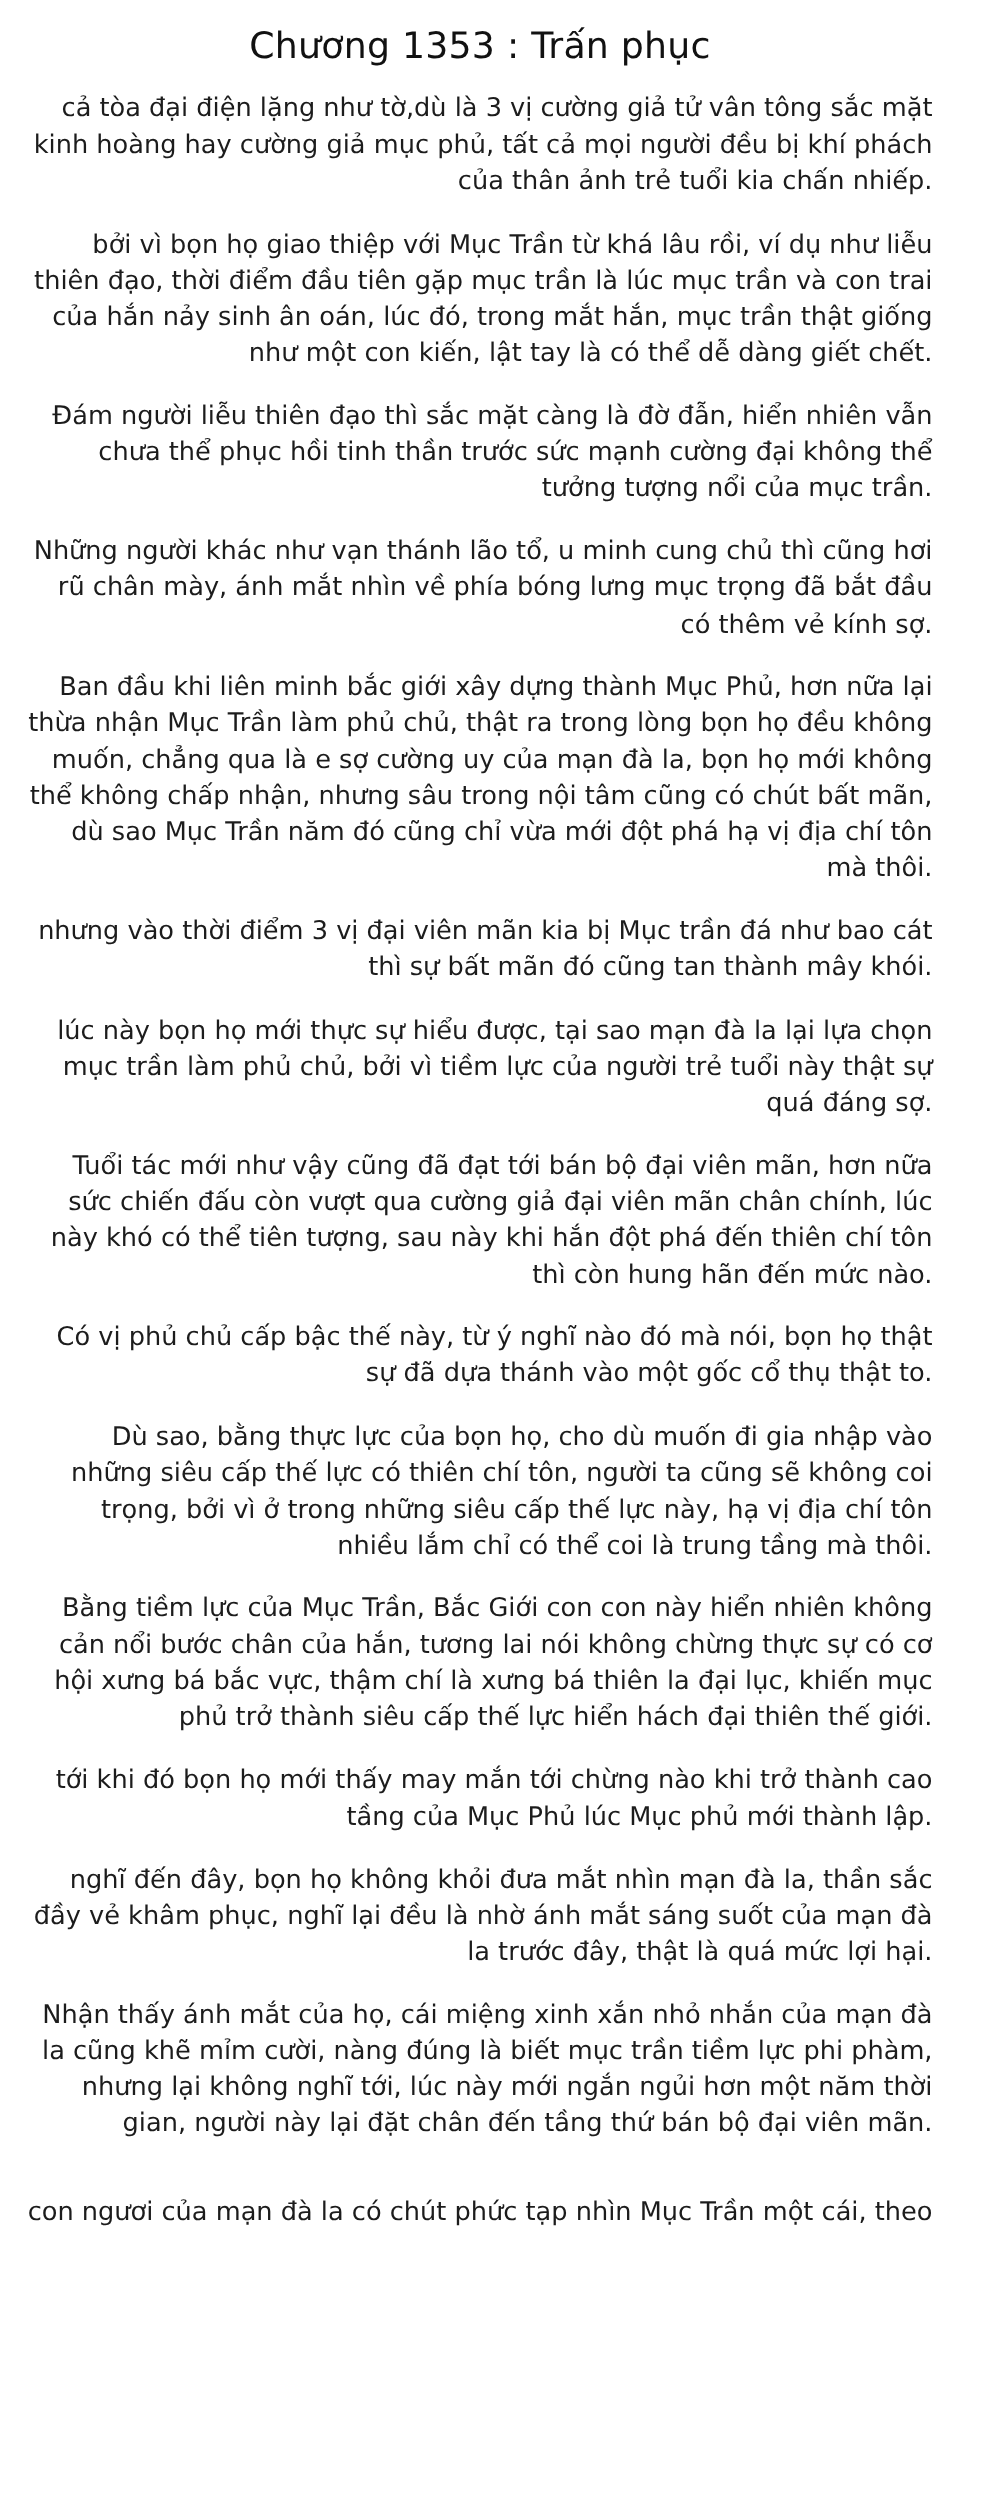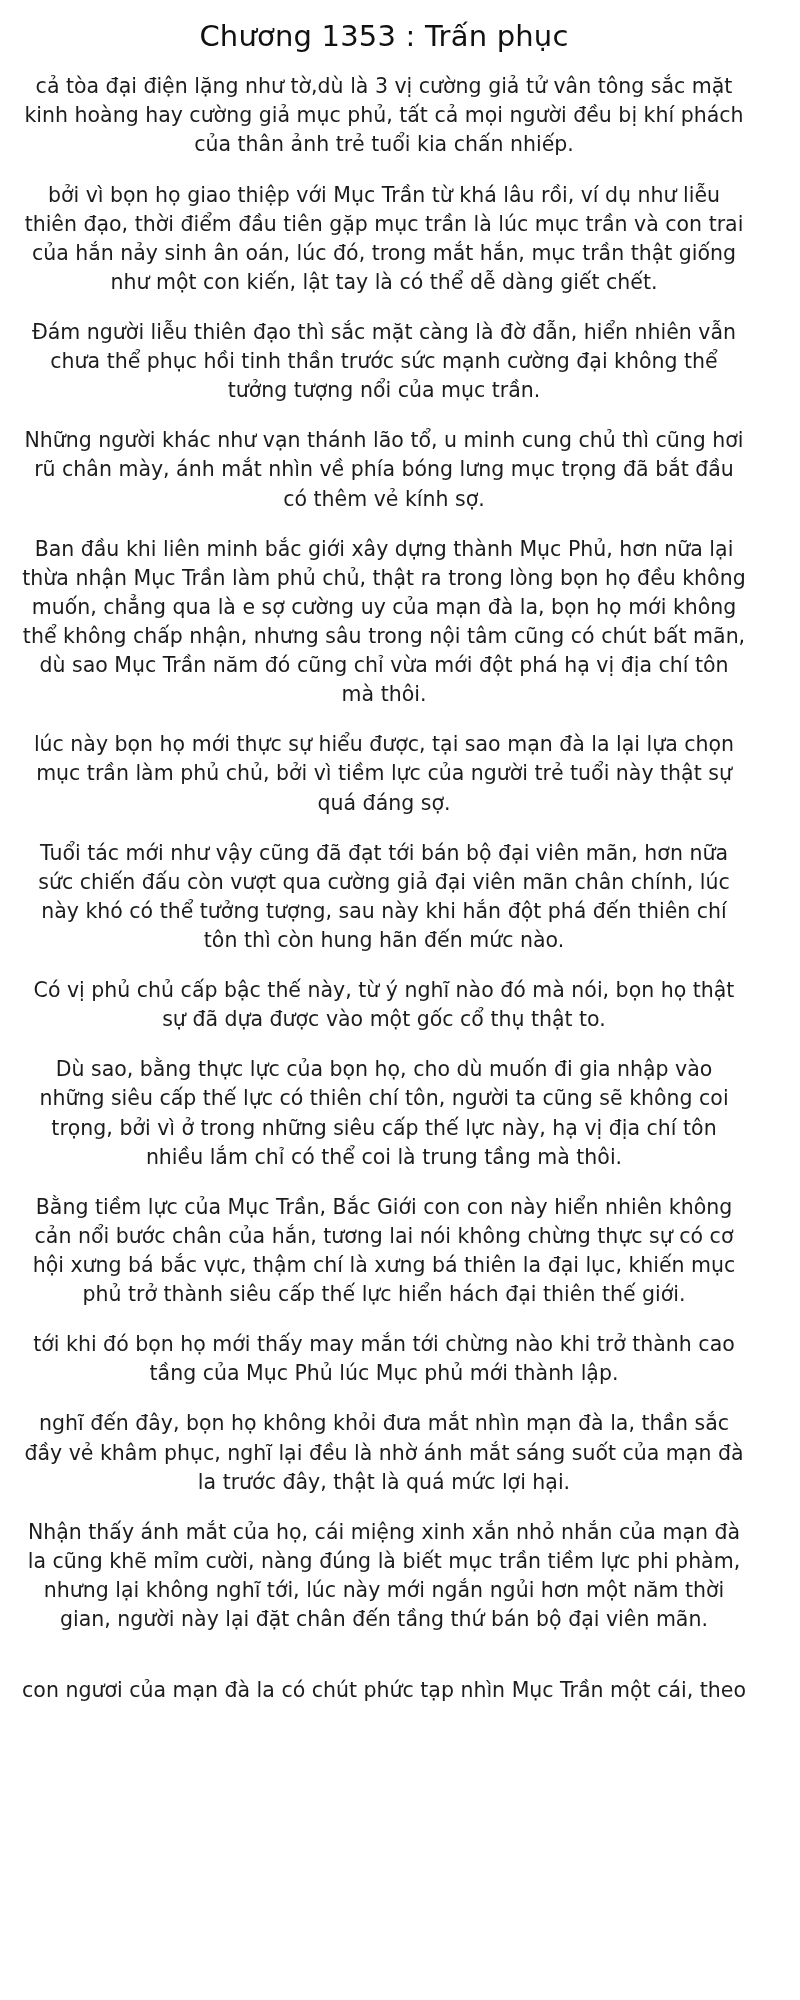"cả tòa đại điện lặng" .para { text-align: center -> right }
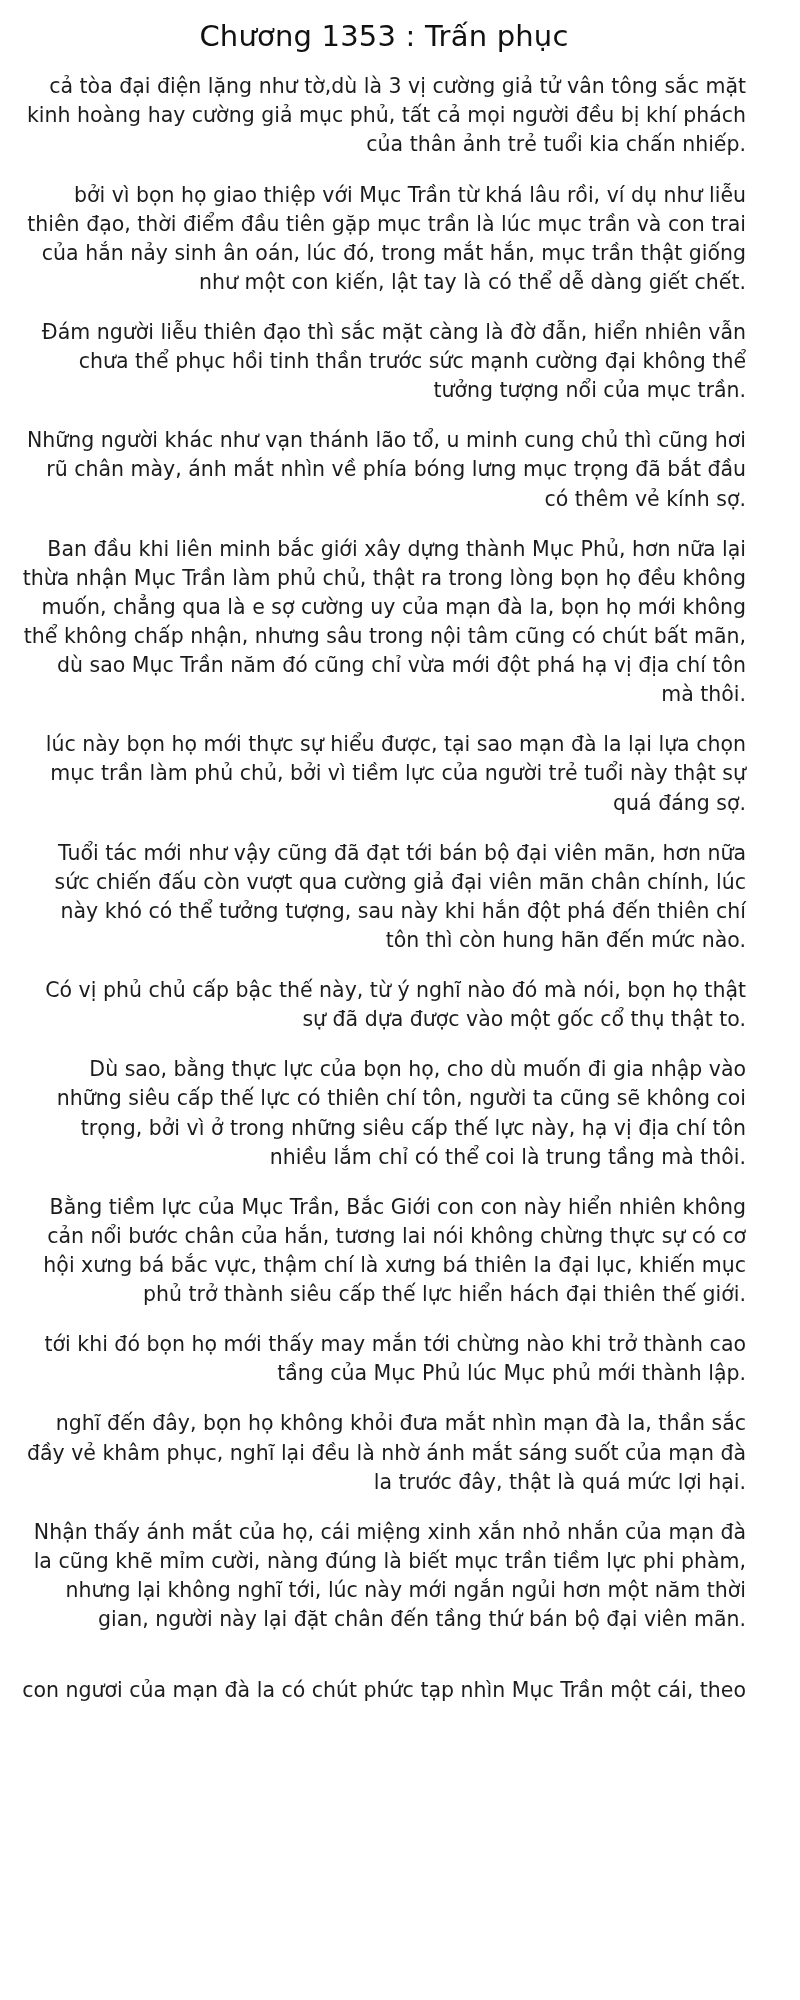"nhưng vào thời điểm 3" p.para { html: none -> <p>nhưng vào thời điểm 3 vị đại viên mãn kia bị Mục trần đá như bao cát thì sự bất mãn đó cũng tan thành mây khói.</p> }
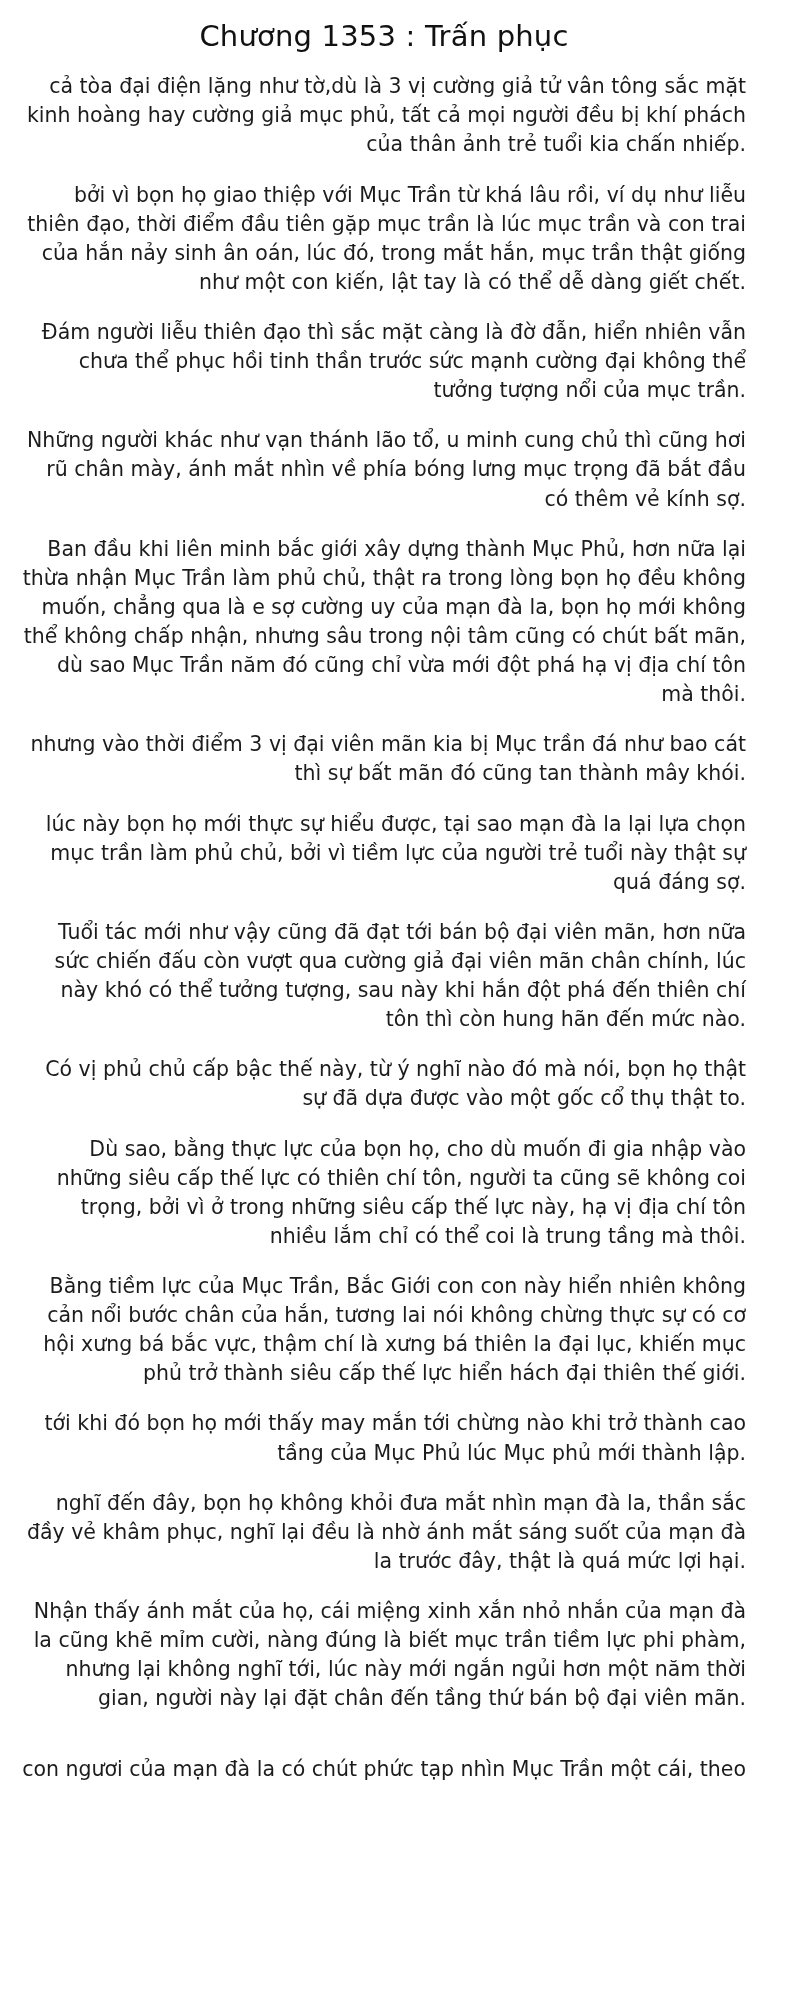"Tuổi tác mới như vậy" p.para { text: tưởng -> tiên }
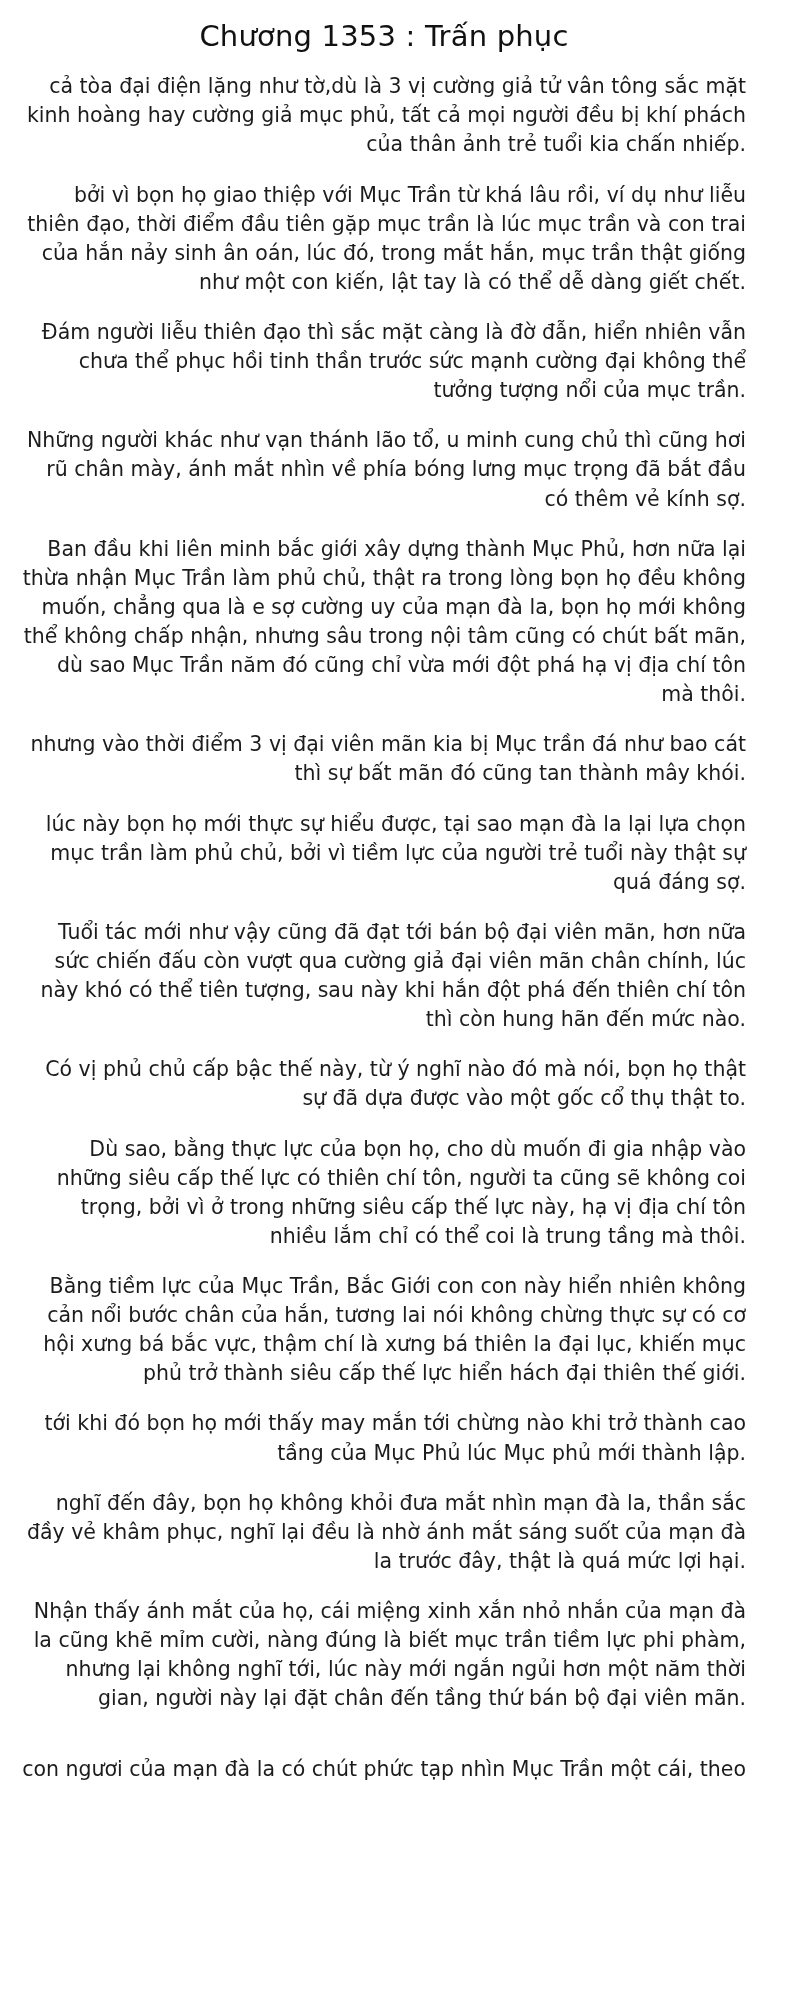"Có vị phủ chủ cấp" p.para { text: được -> thánh }
